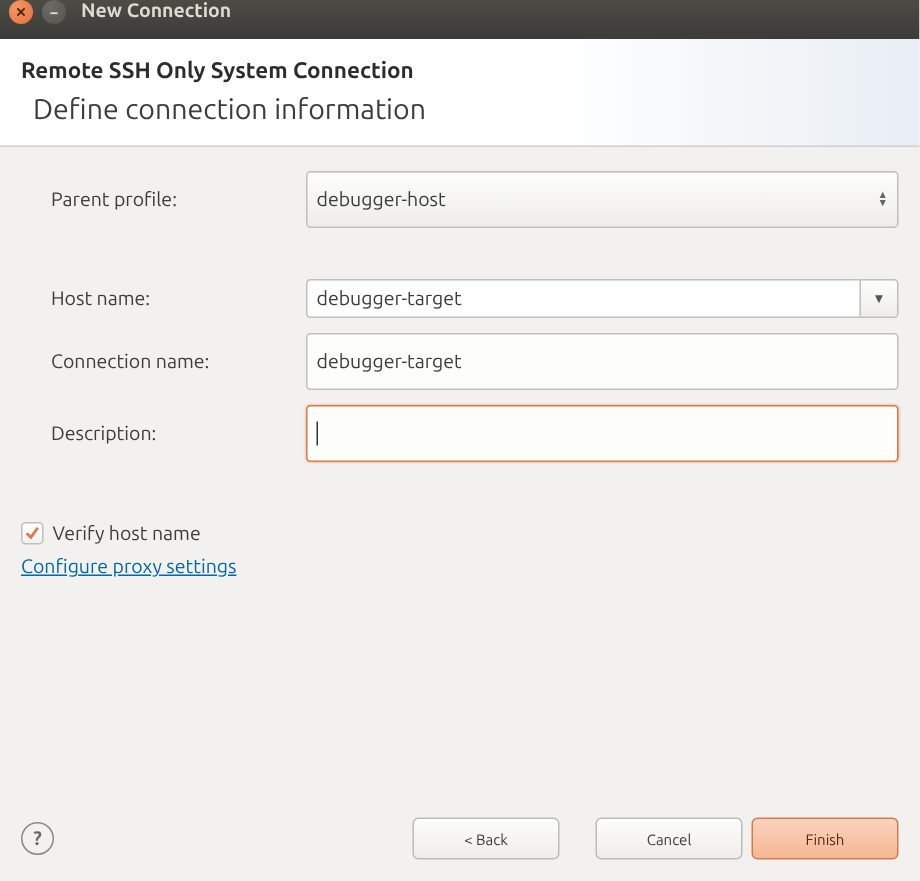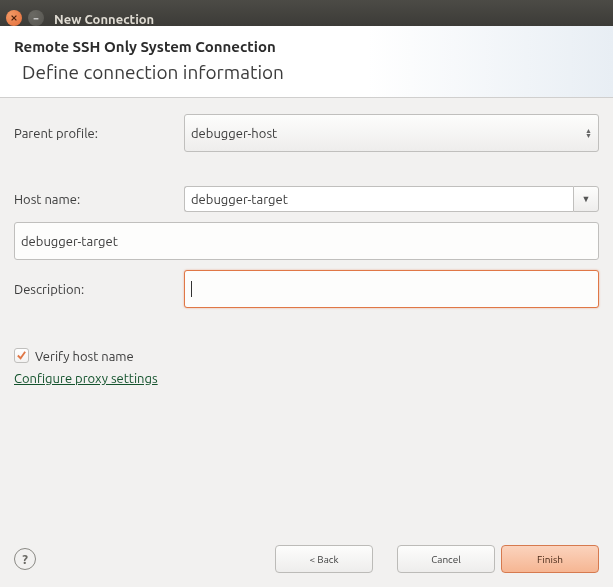"New Connection" .titlebar { align-items: flex-end -> flex-start }
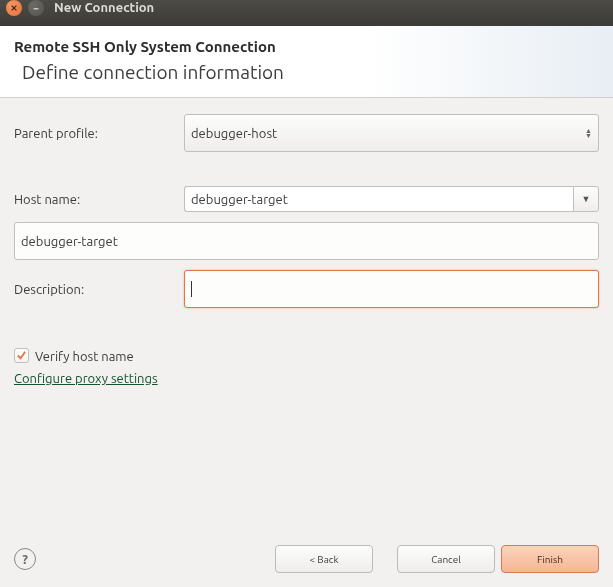"Parent profile:" .lbl { margin-left: none -> 20px }
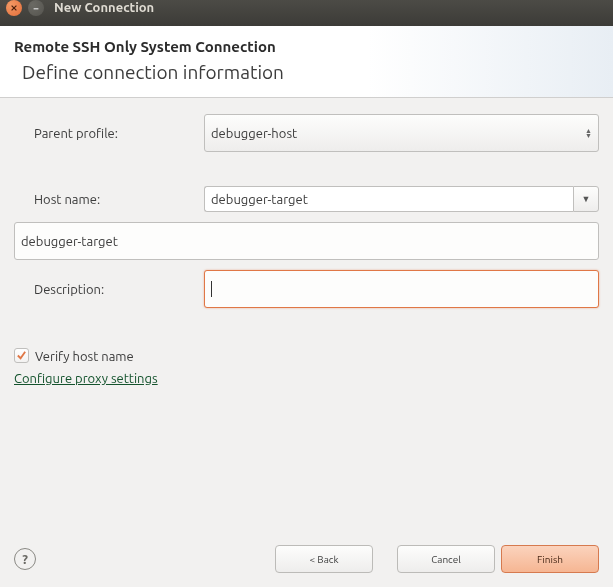"Connection name:" div.lbl { html: none -> <div>Connection name:</div> }
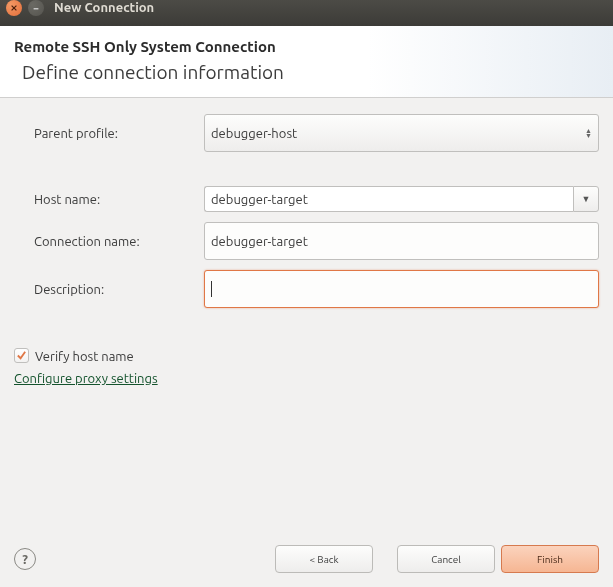"Configure proxy settings" .link { color: #14532d -> #0369a1 }
